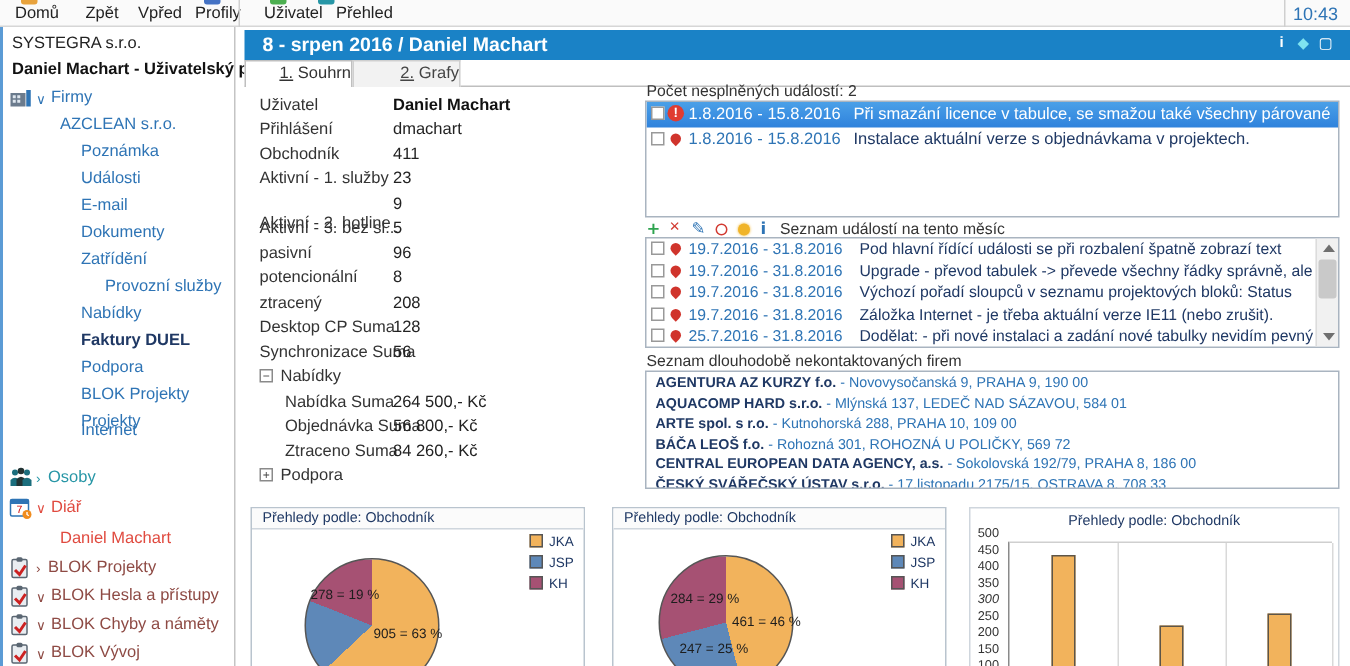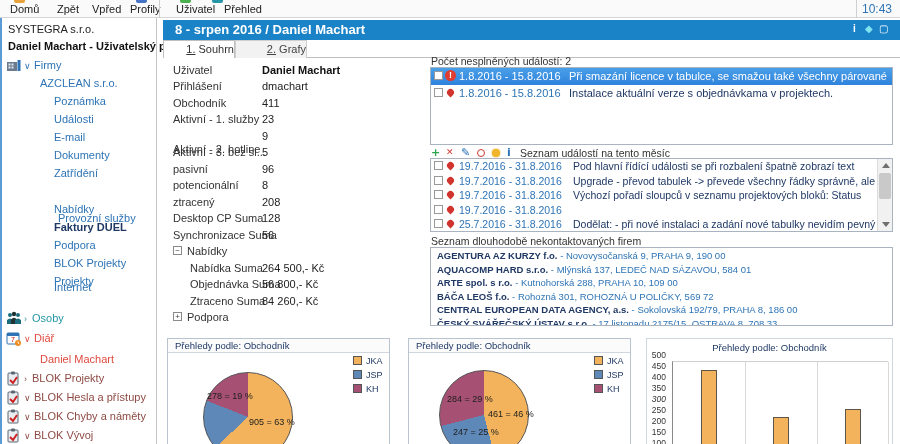"Provozní služby" span.sb-txt { left: 56px -> 68px; margin-top: 27px -> none }
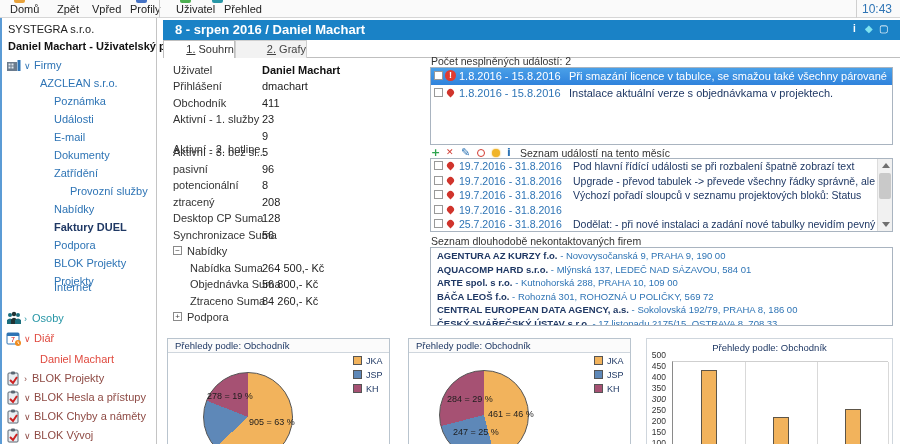"Záložka Internet - je třeba" span.tx { html: none -> <span>Záložka Internet - je třeba aktuální verze IE11 (nebo zrušit).</span> }
